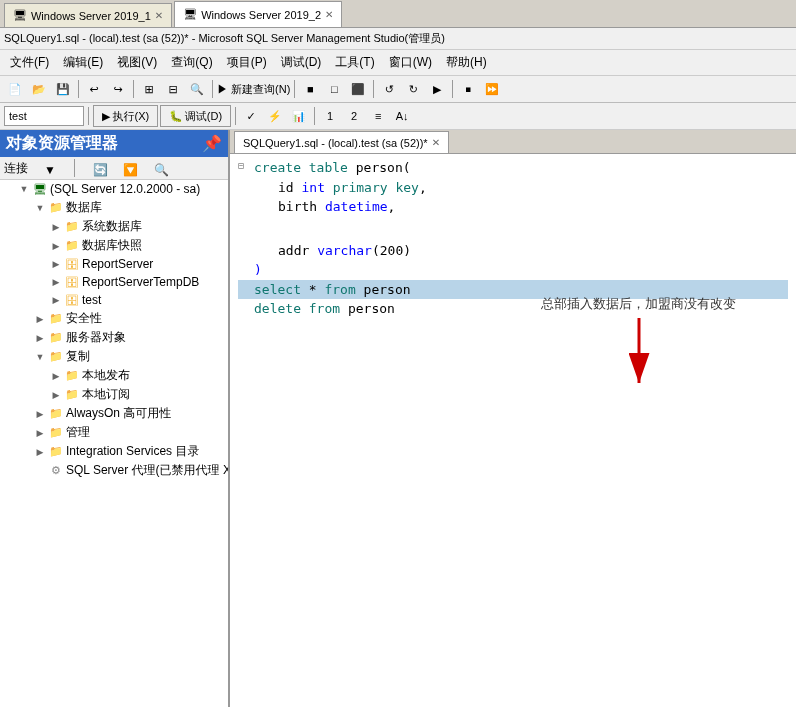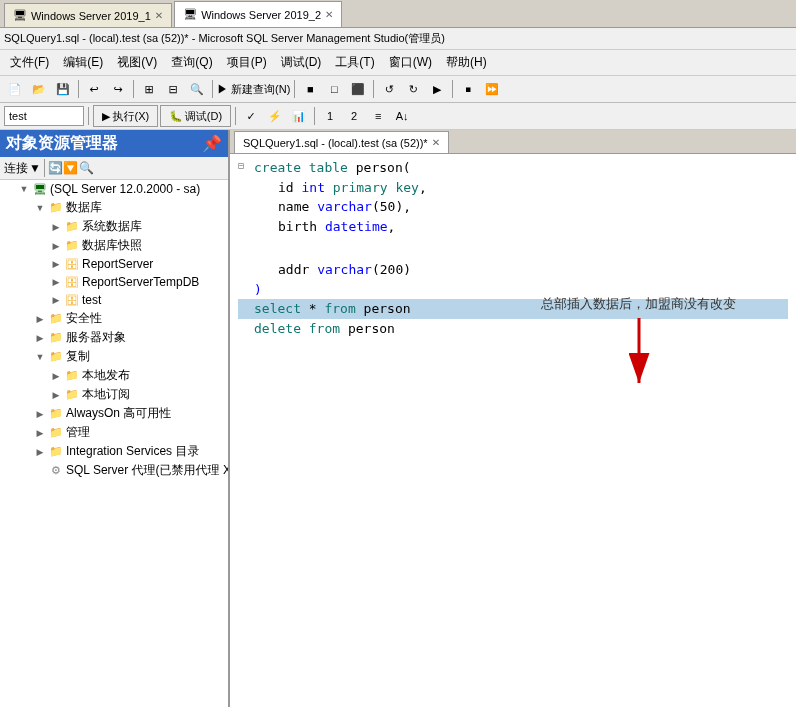"连接" .connect-bar { align-items: center -> flex-end; gap: 1px -> 16px }
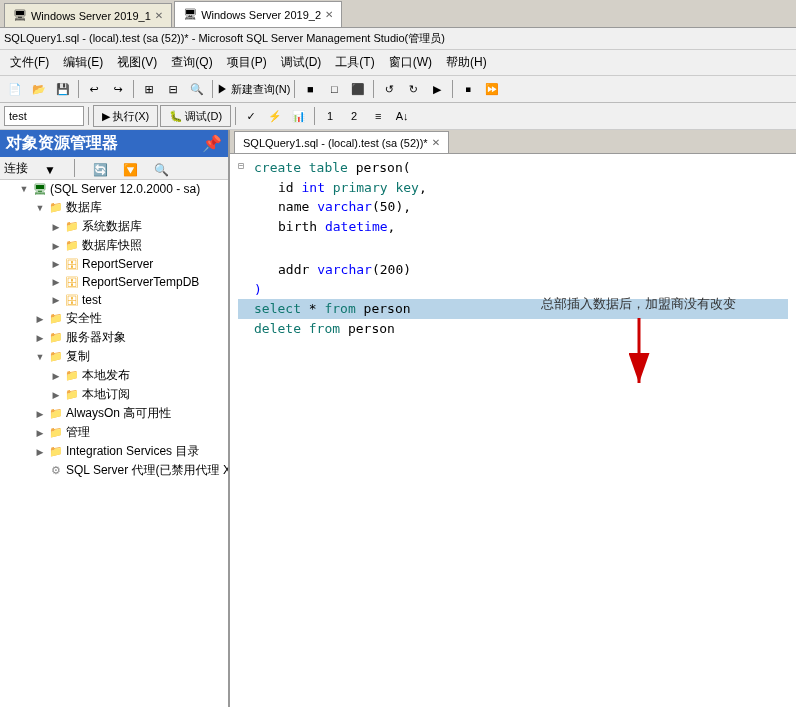"name varchar(50)," span { html: <span>name&nbsp;<span>varchar</span>(50),</span> -> none }
